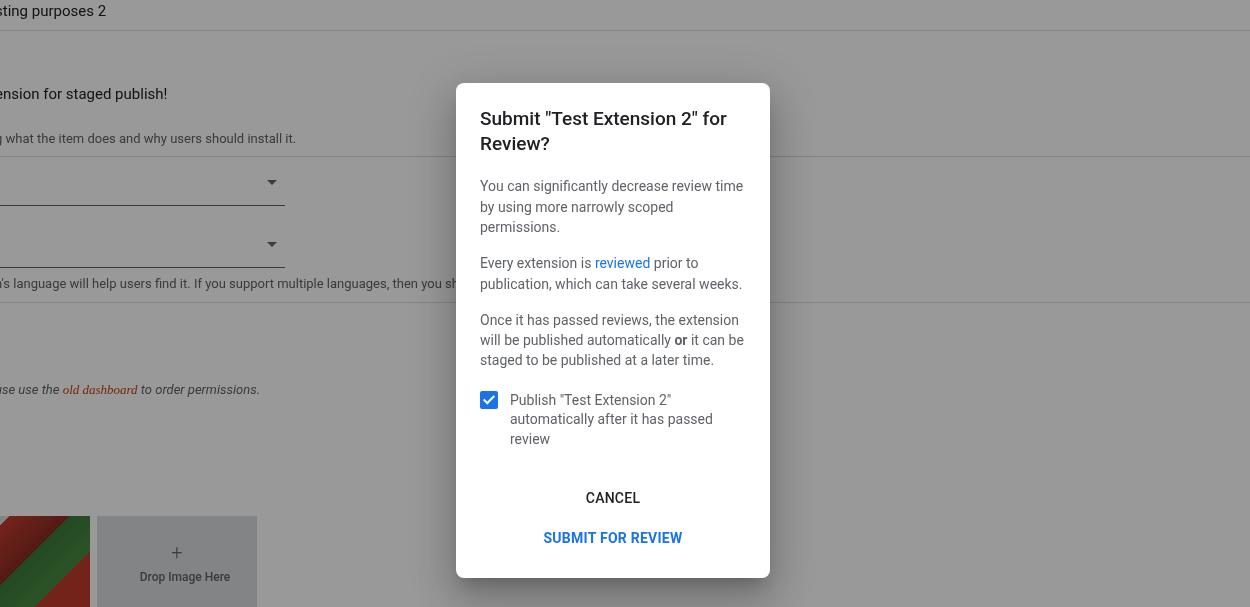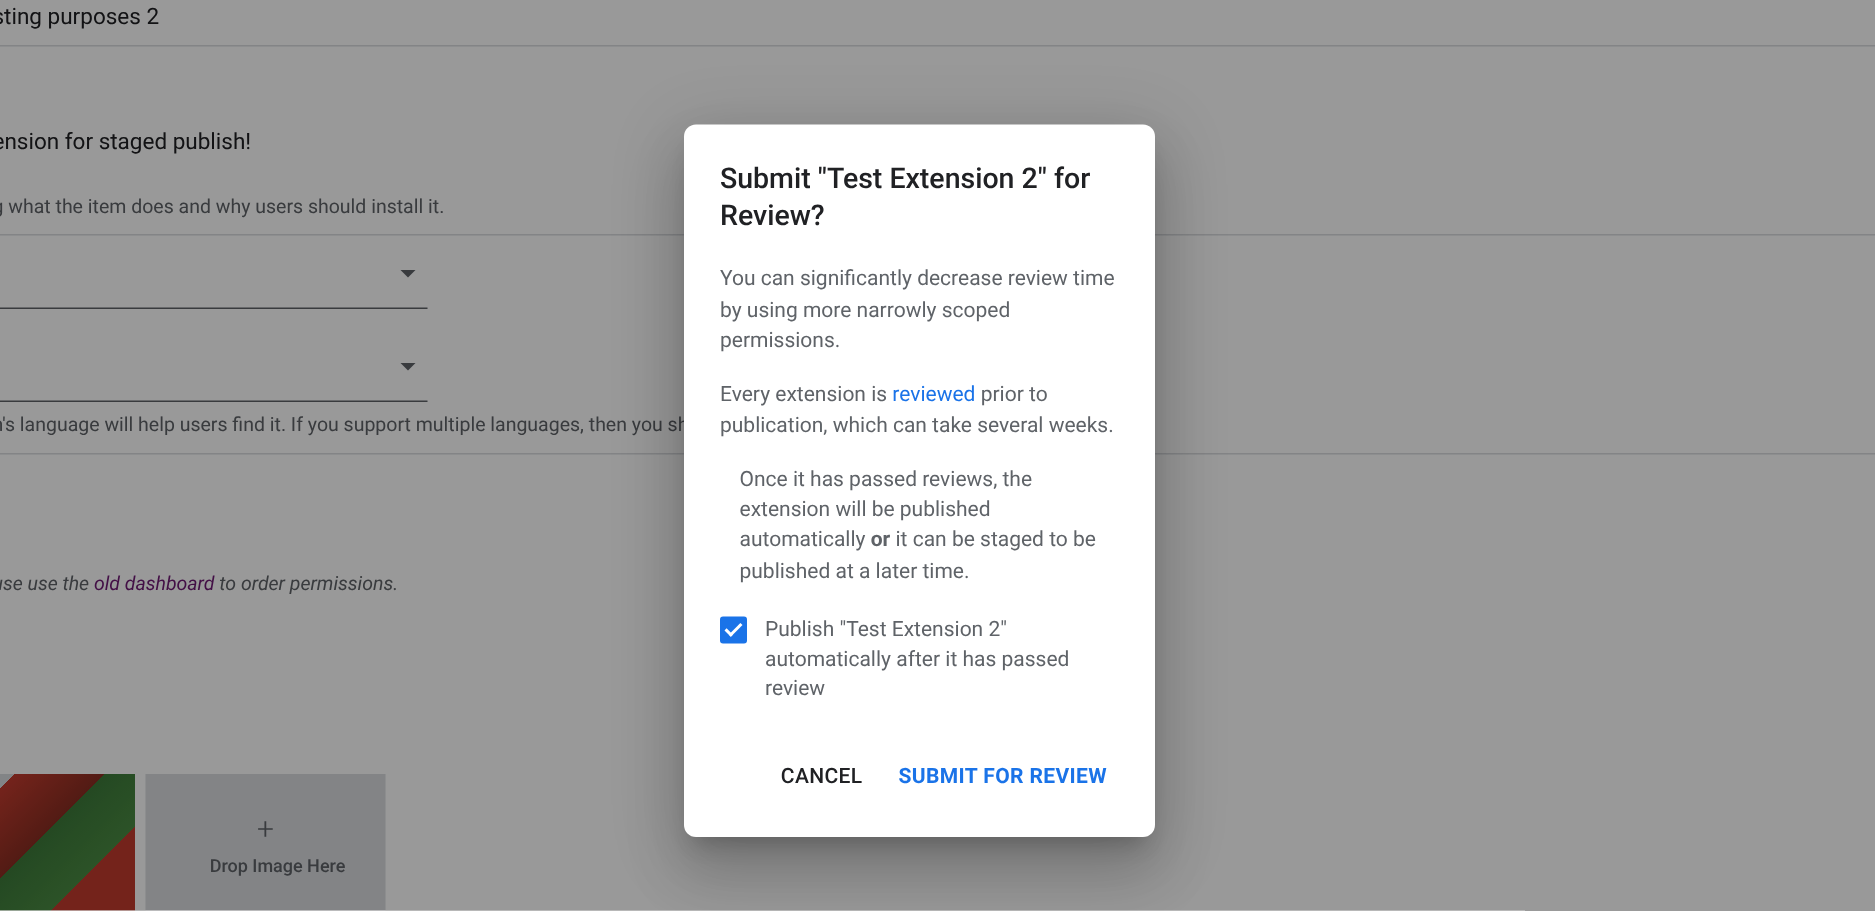"Once it has passed reviews," .dialog-body p:last-of-type { margin-left: 13px -> none }
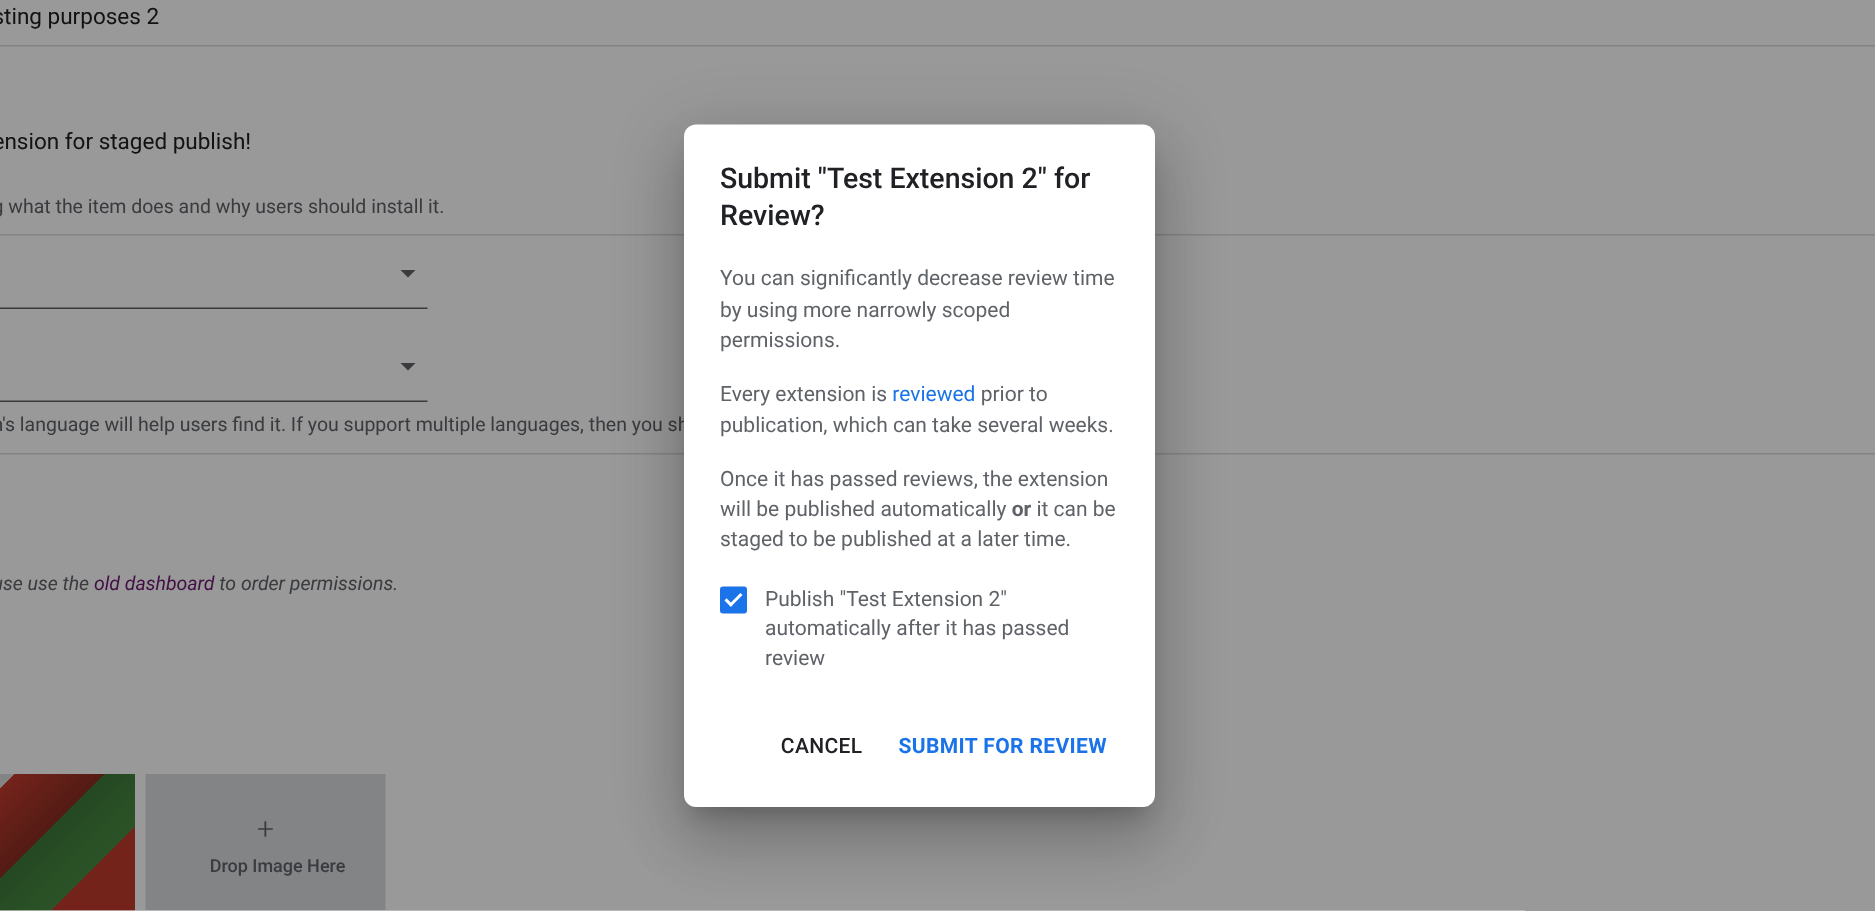"old dashboard" .bg-row5 .link { color: #701a75 -> #c2410c; font-family: none -> Liberation Serif, serif }
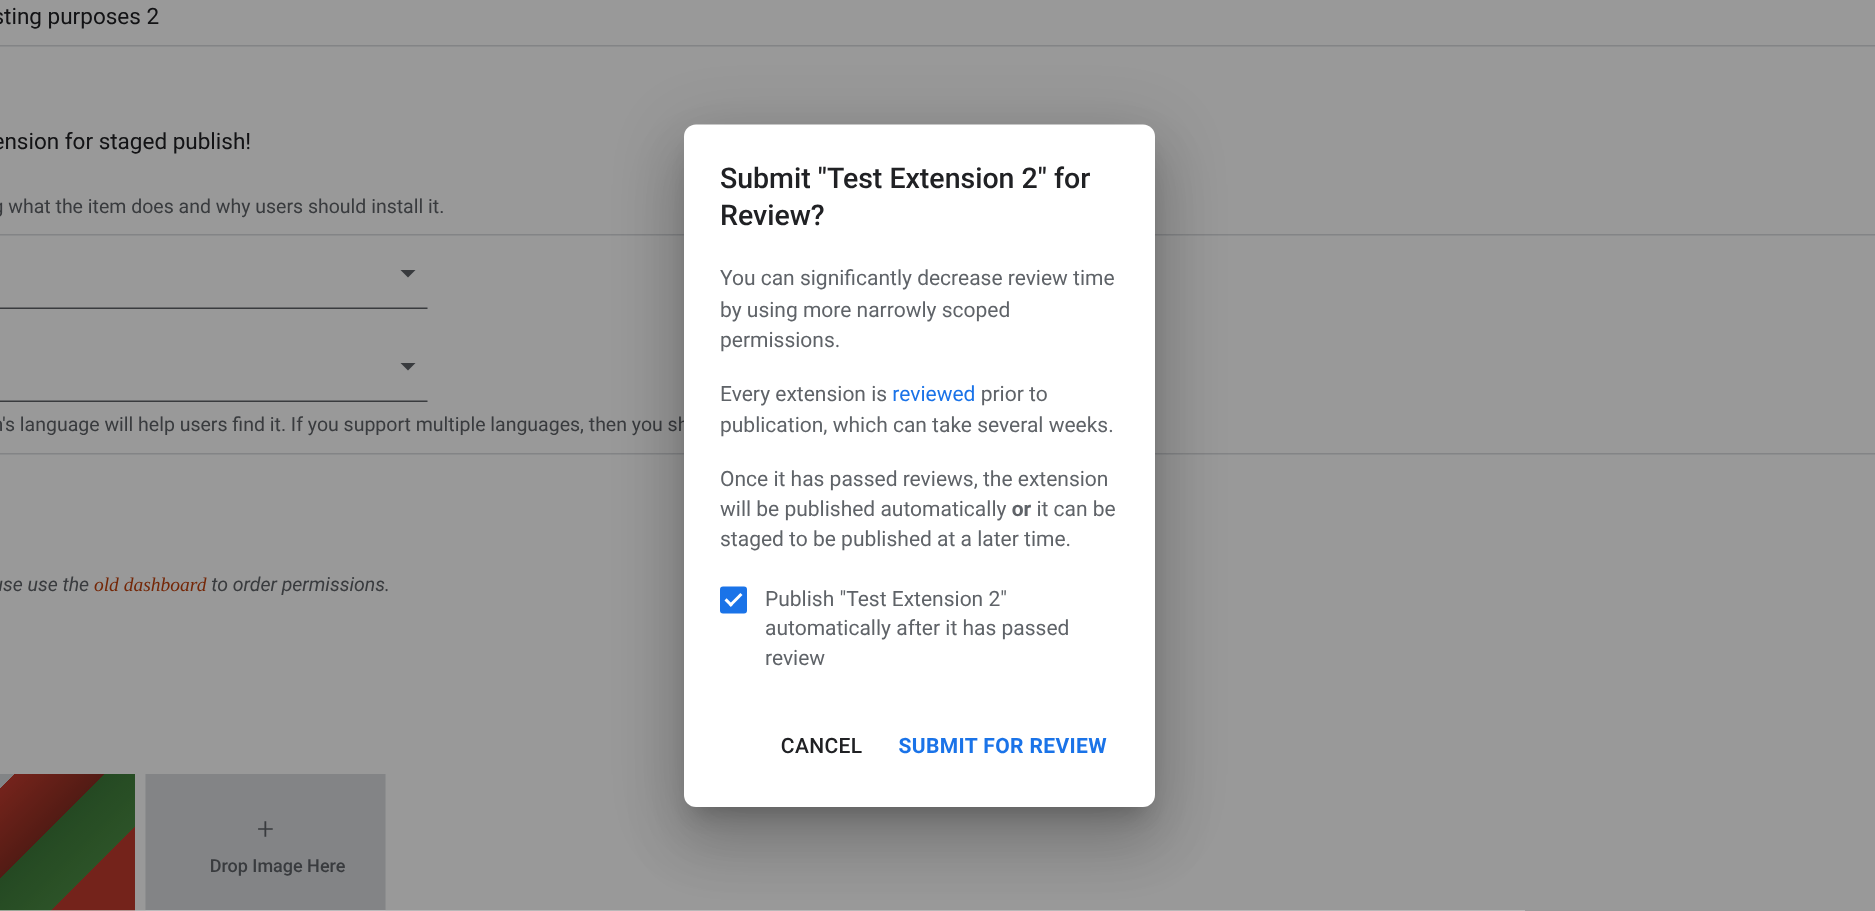"CANCEL" .dialog-actions { flex-direction: none -> column }
